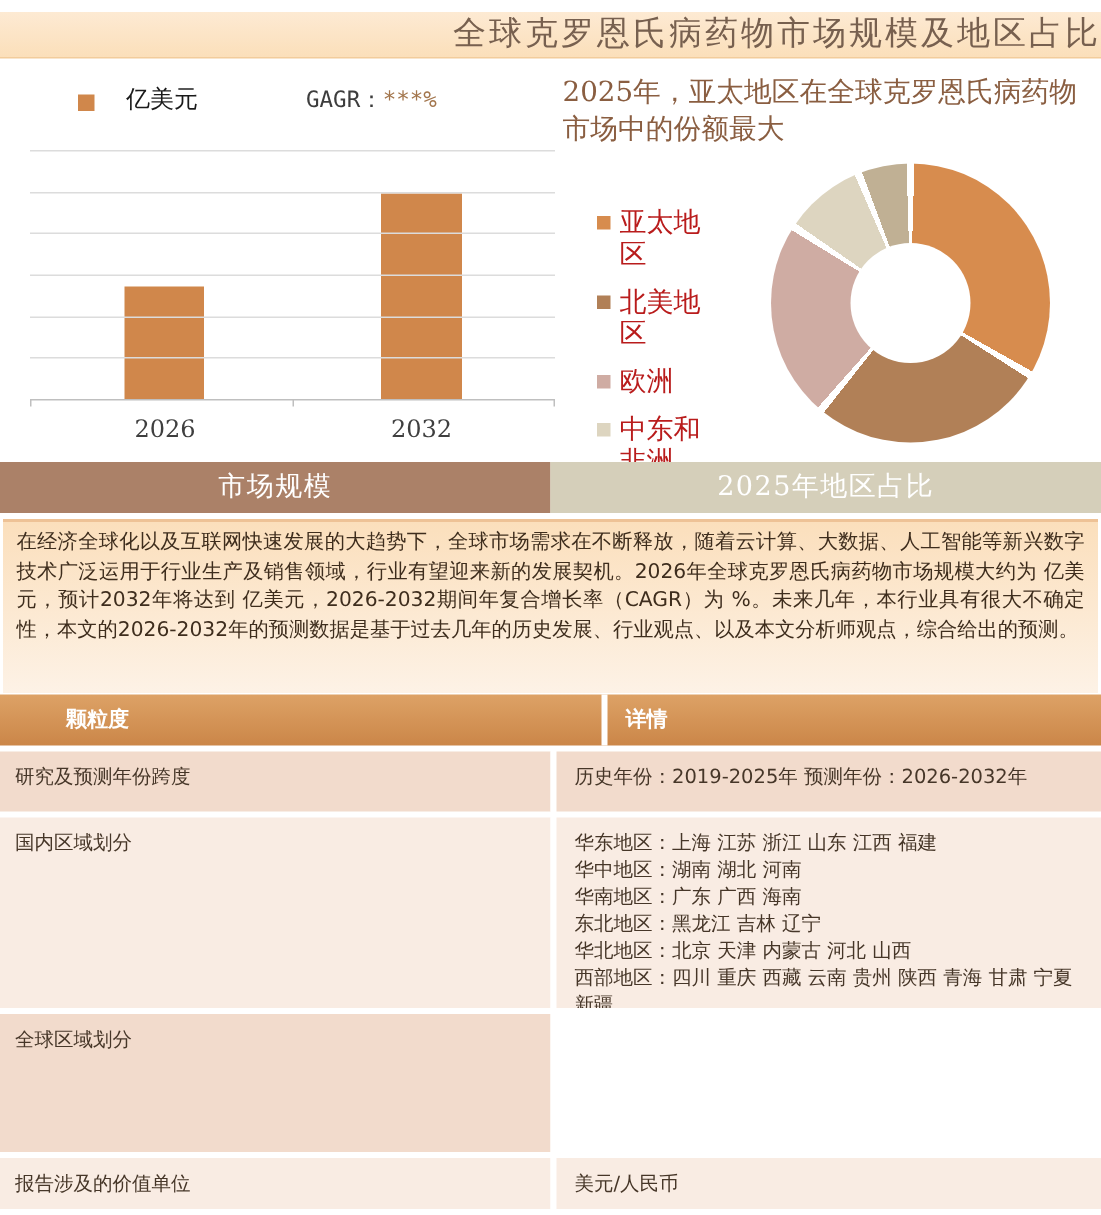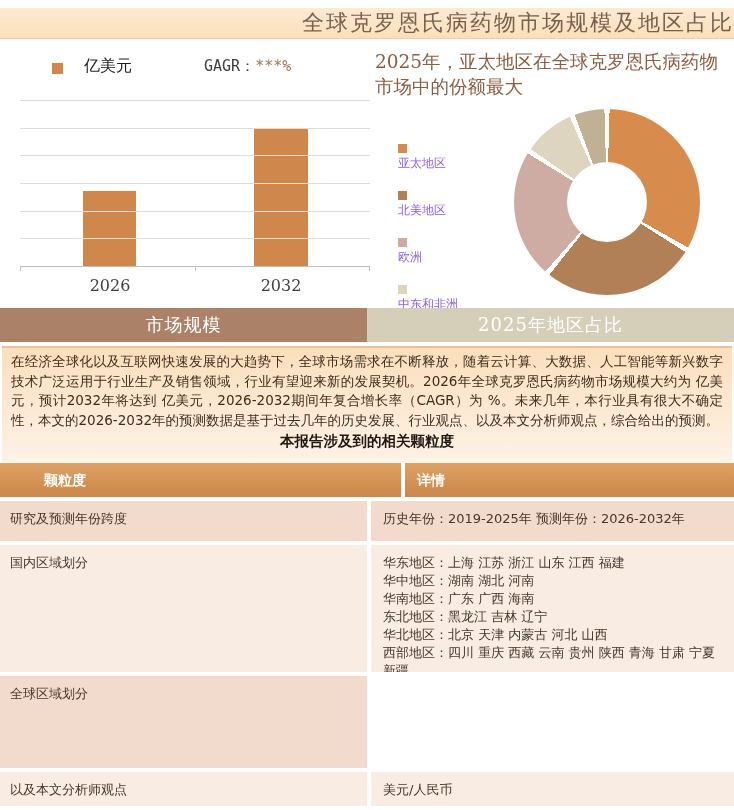"亚太地区" .pie-legend-item { color: #8b5cf6 -> #b91c1c; flex-direction: column -> none; font-size: 12px -> 18px }
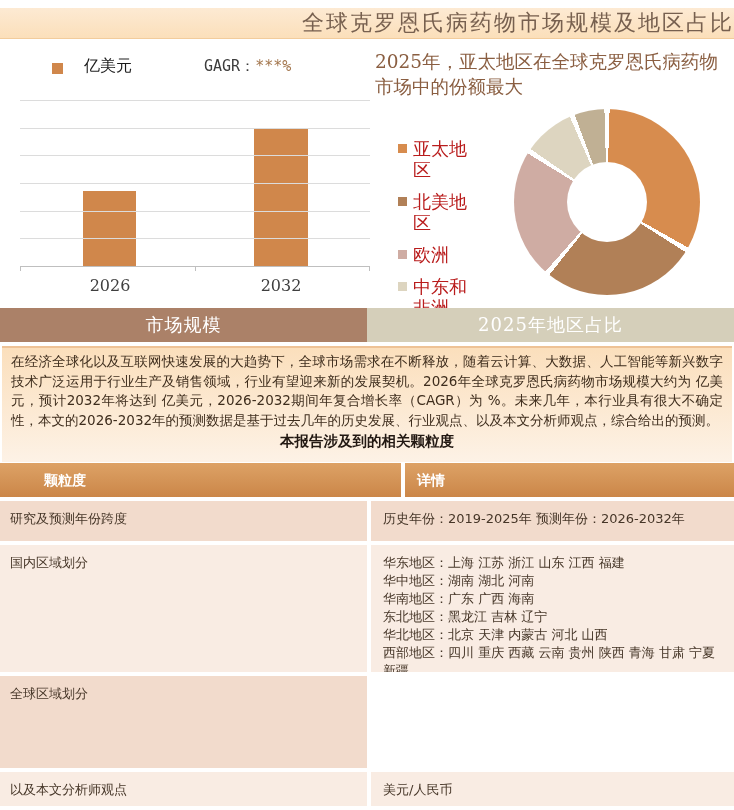"本报告涉及到的相关颗粒度" div.para-title { html: <div>本报告涉及到的相关颗粒度</div> -> none }
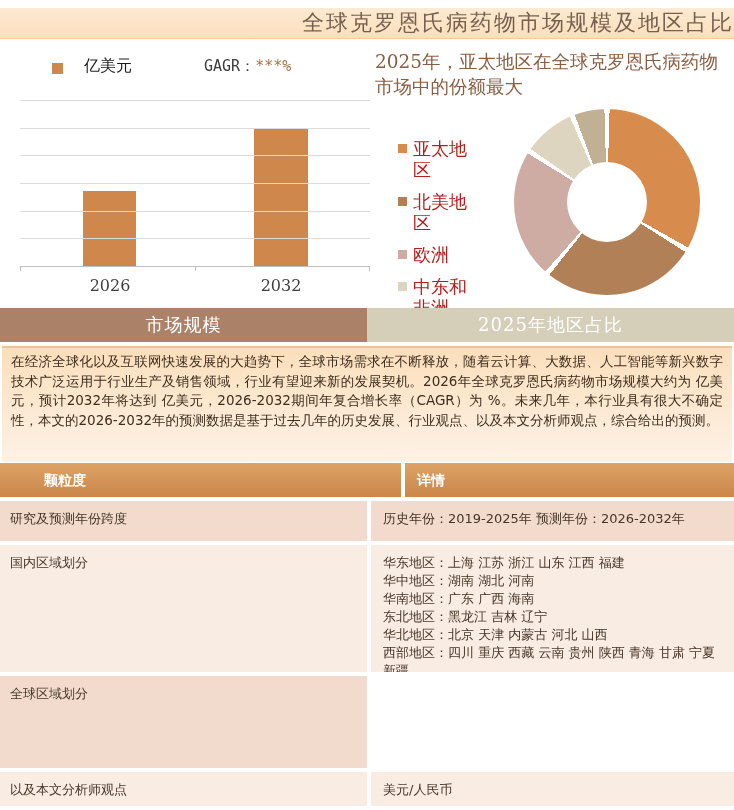"以及本文分析师观点" div.td { text: 以及本文分析师观点 -> 报告涉及的价值单位 }
